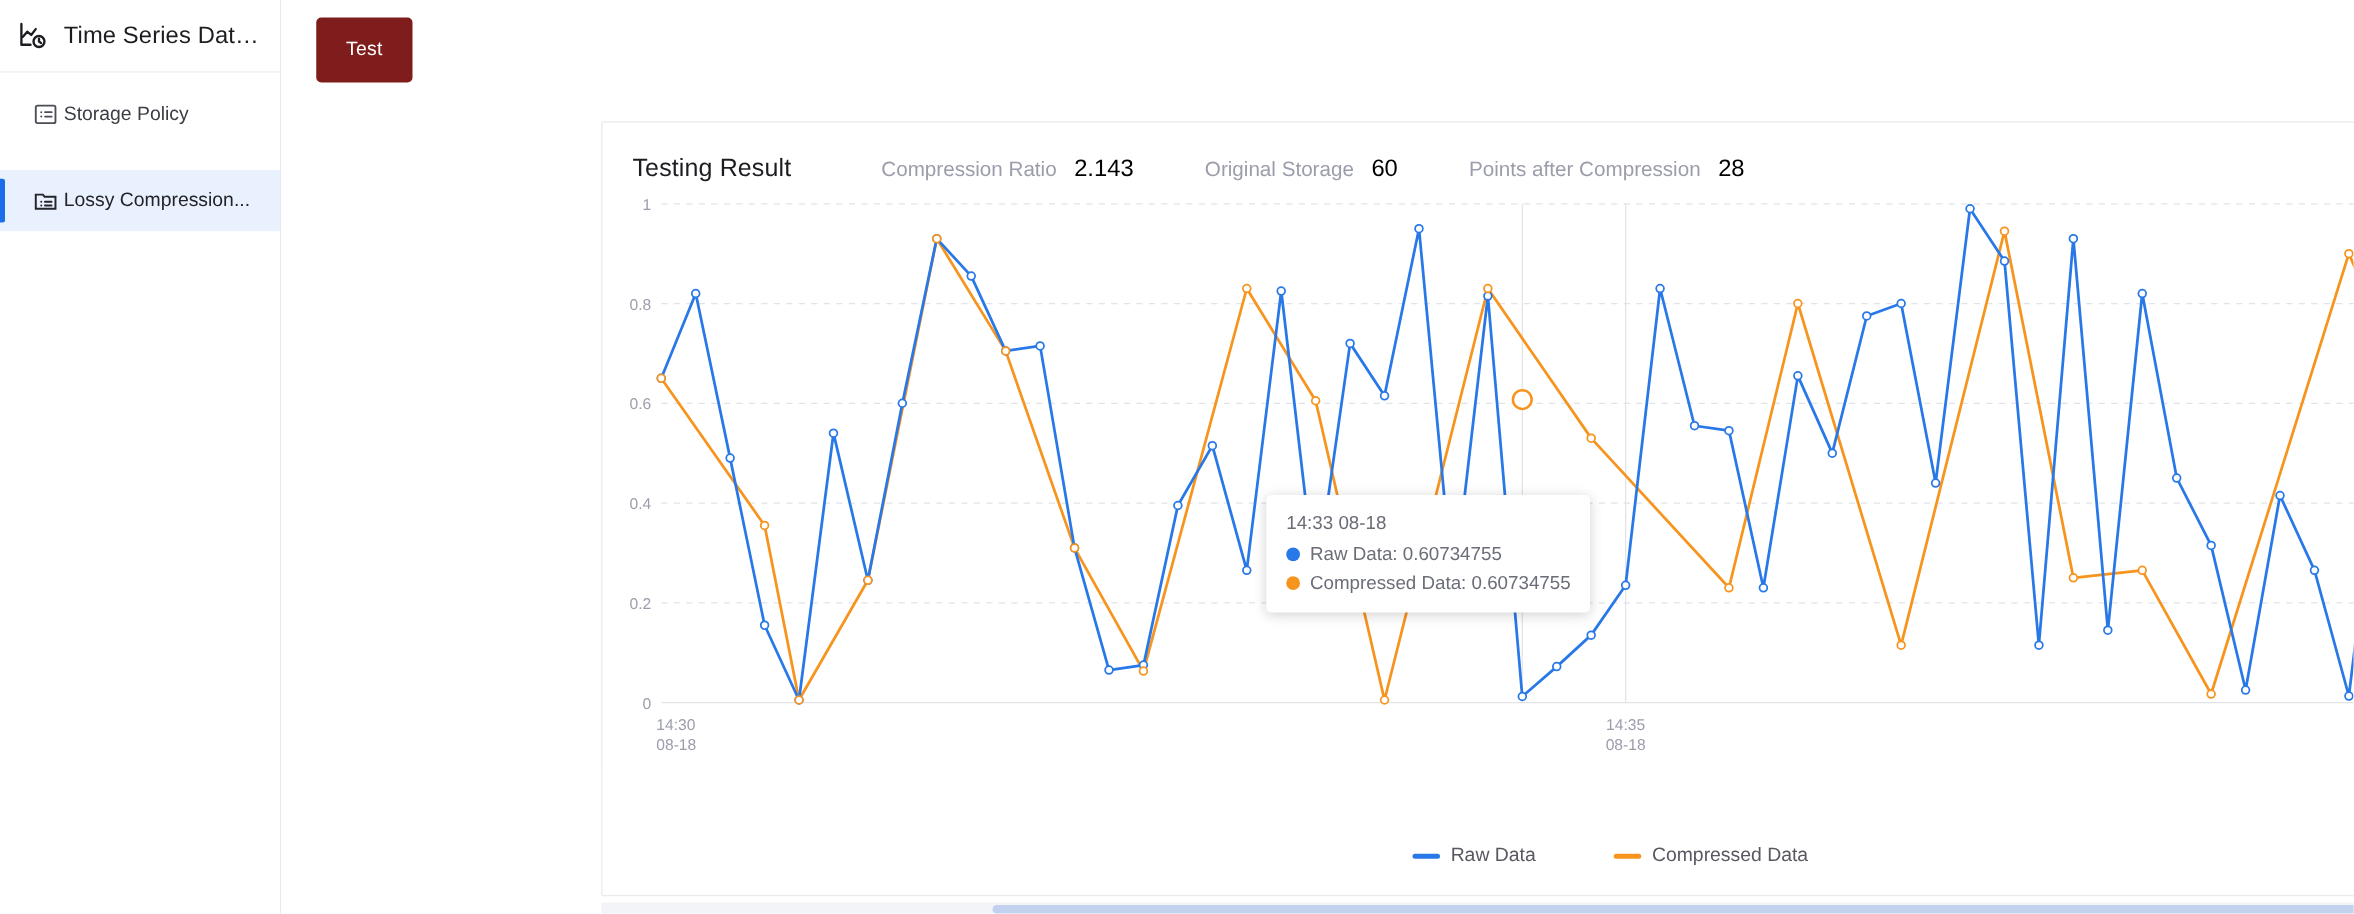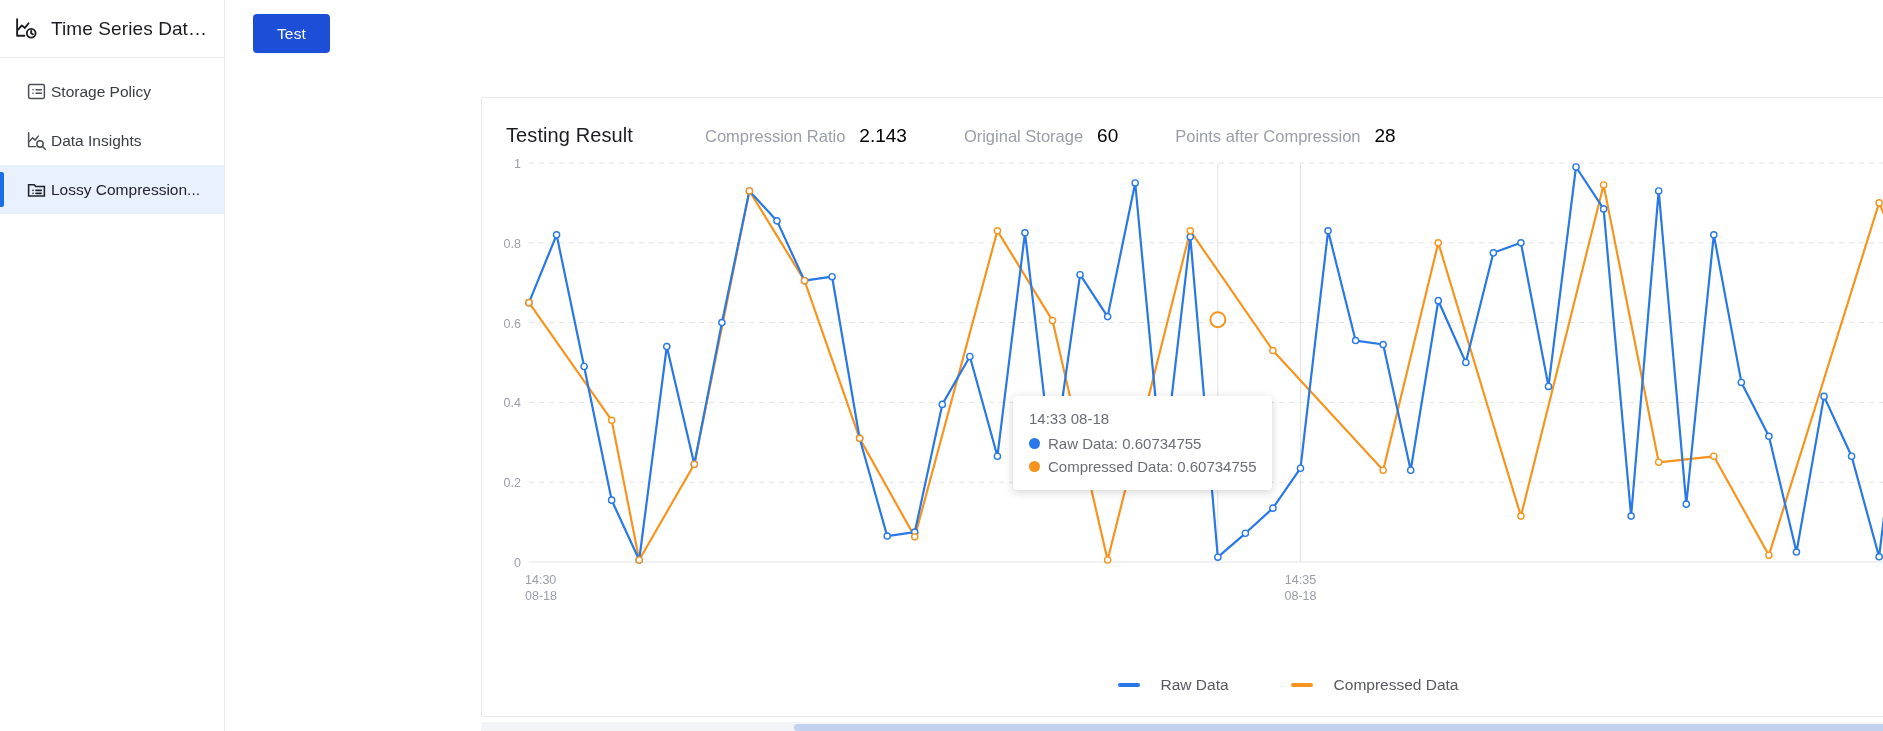"Test" .btn-test { background: #1d4ed8 -> #7f1d1d; height: 39px -> 52px }
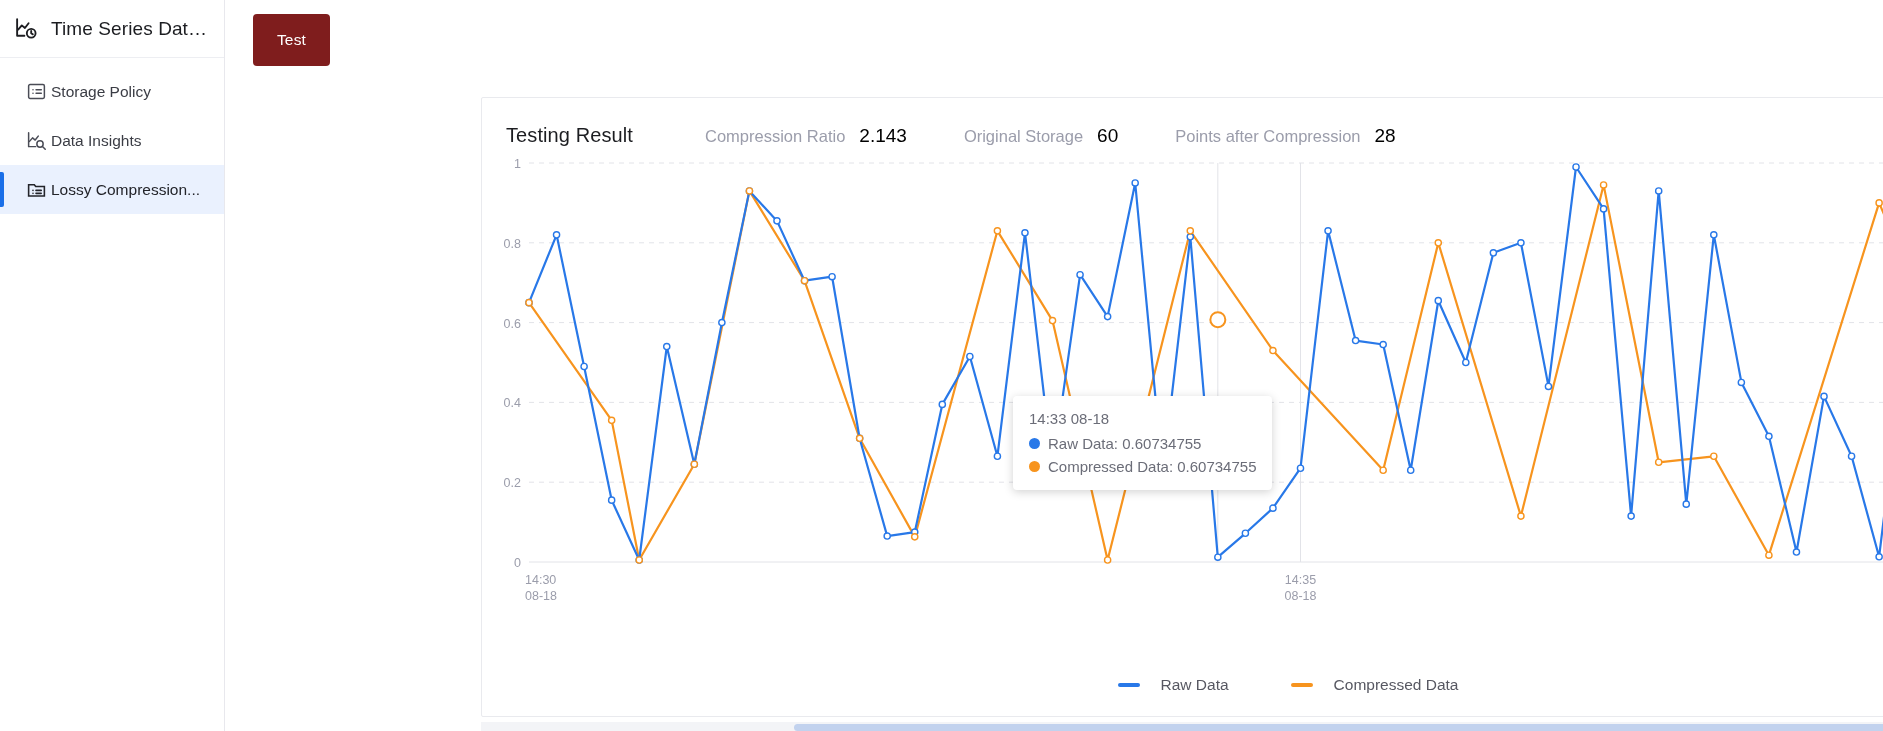"Data Insights" div.menu-item { html: <div> <span> <svg> <path></path> <path></path> <circle></circle> <path></path> </svg> </span> <span>Data Insights</span> </div> -> none }
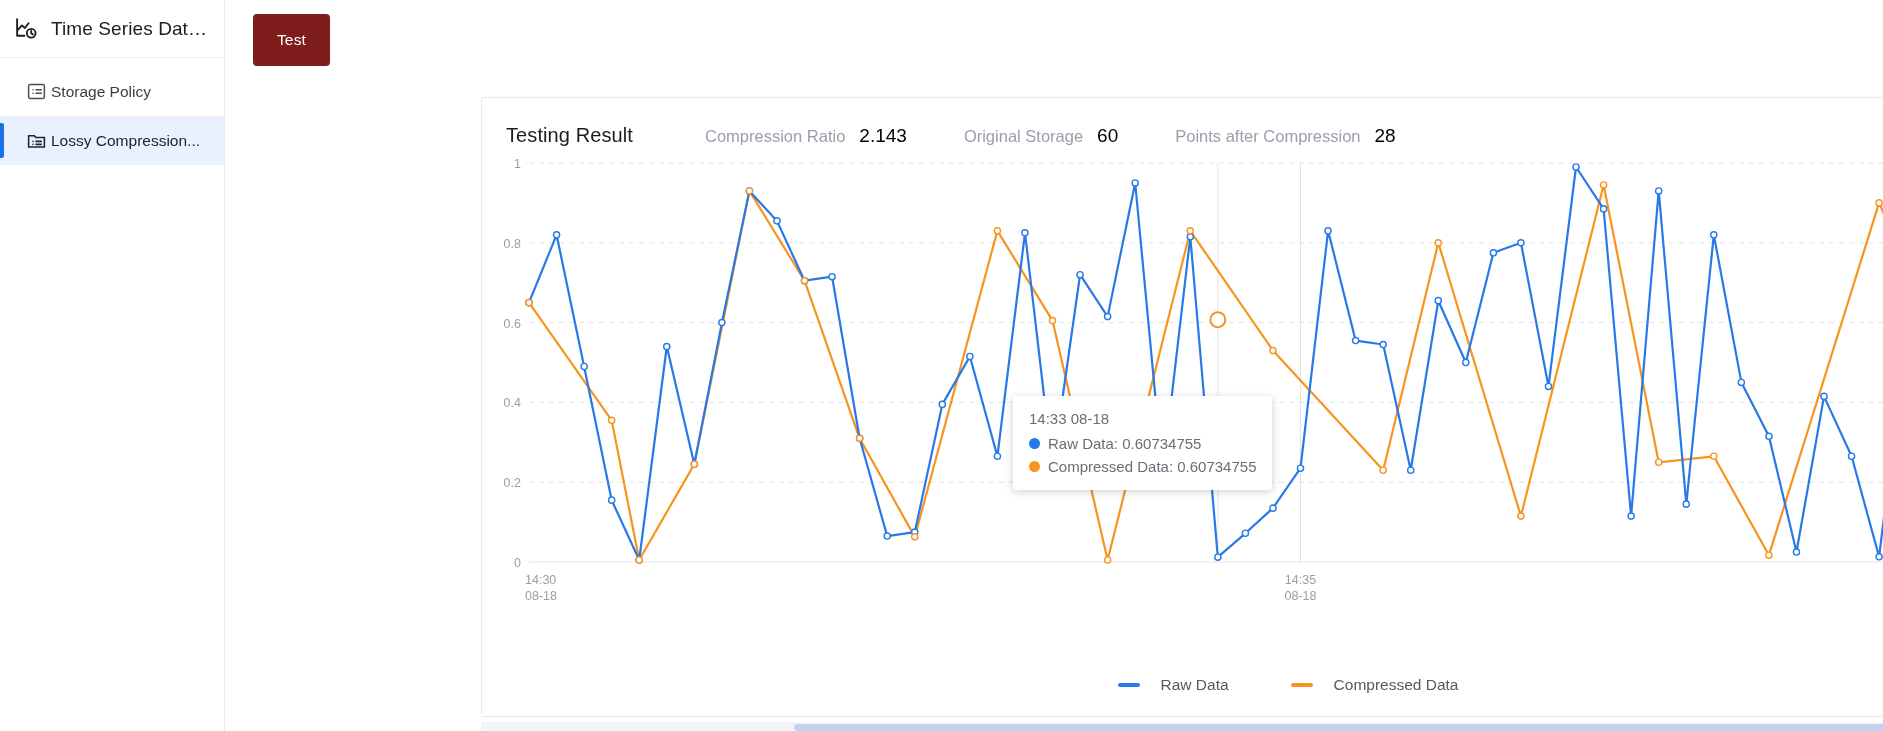"Lossy Compression..." .menu-item.active { margin-top: none -> 20px }
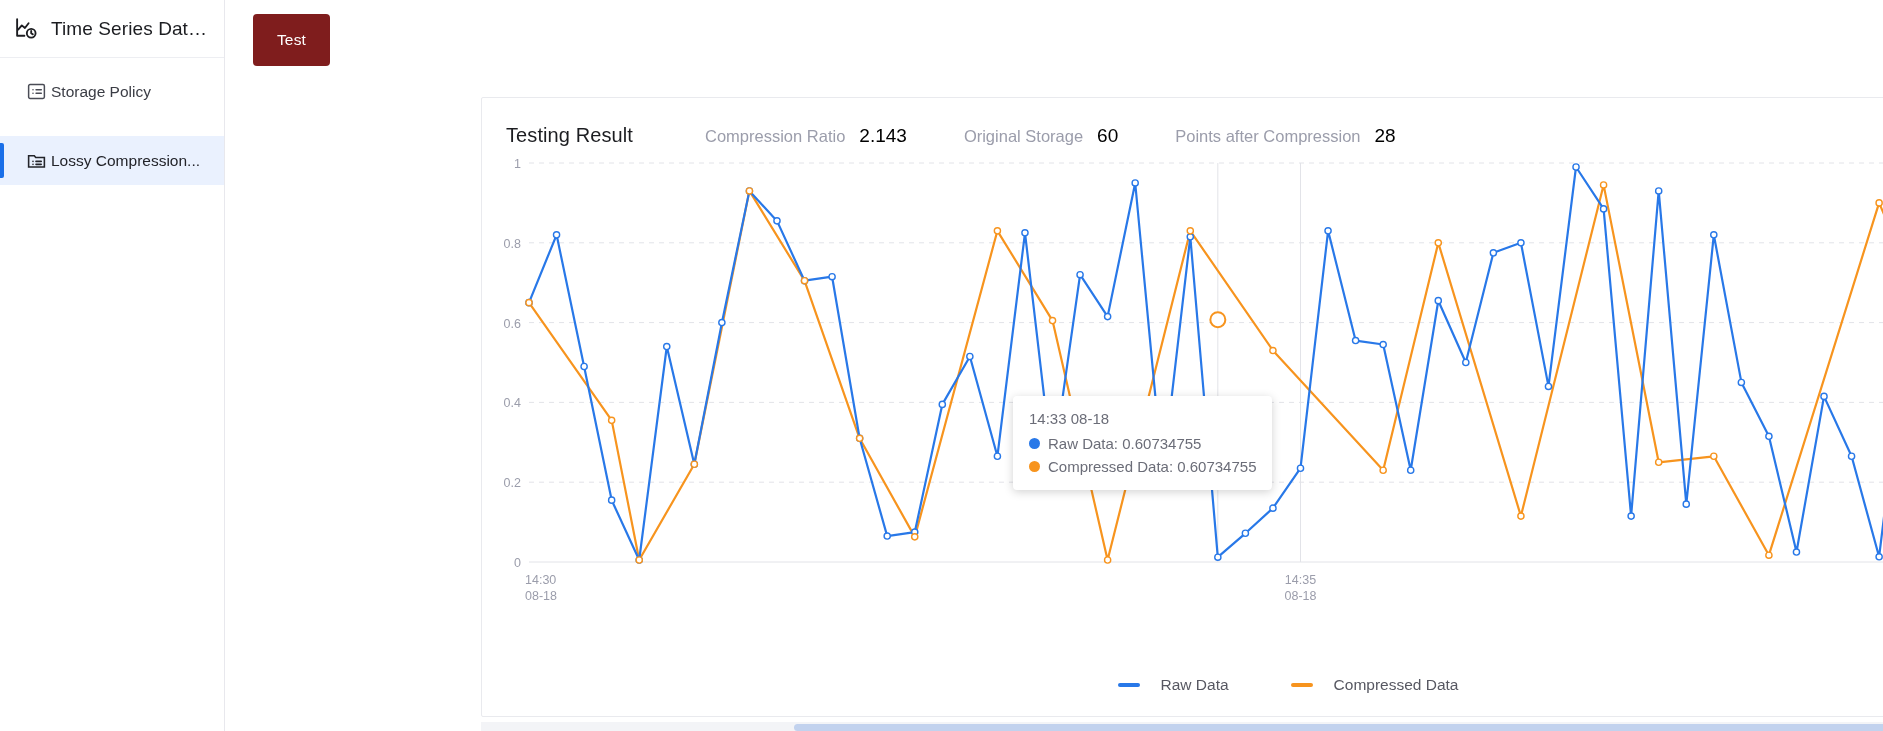"Raw Data" .legend-item { gap: 21px -> 9px }
